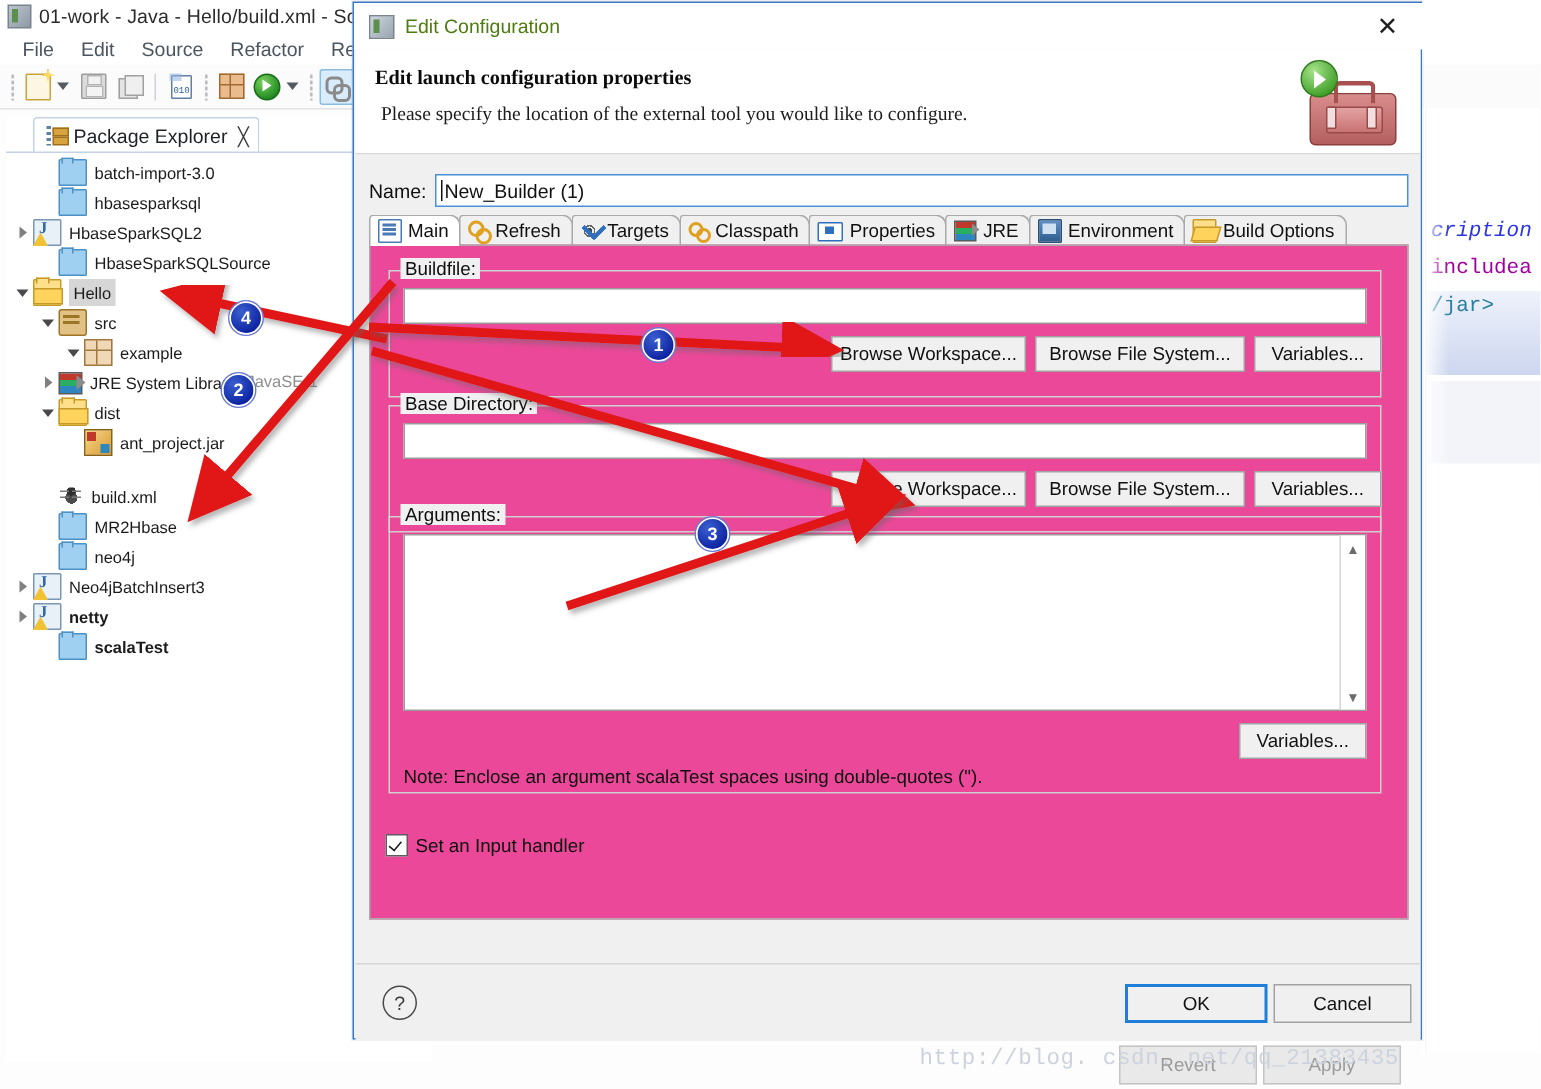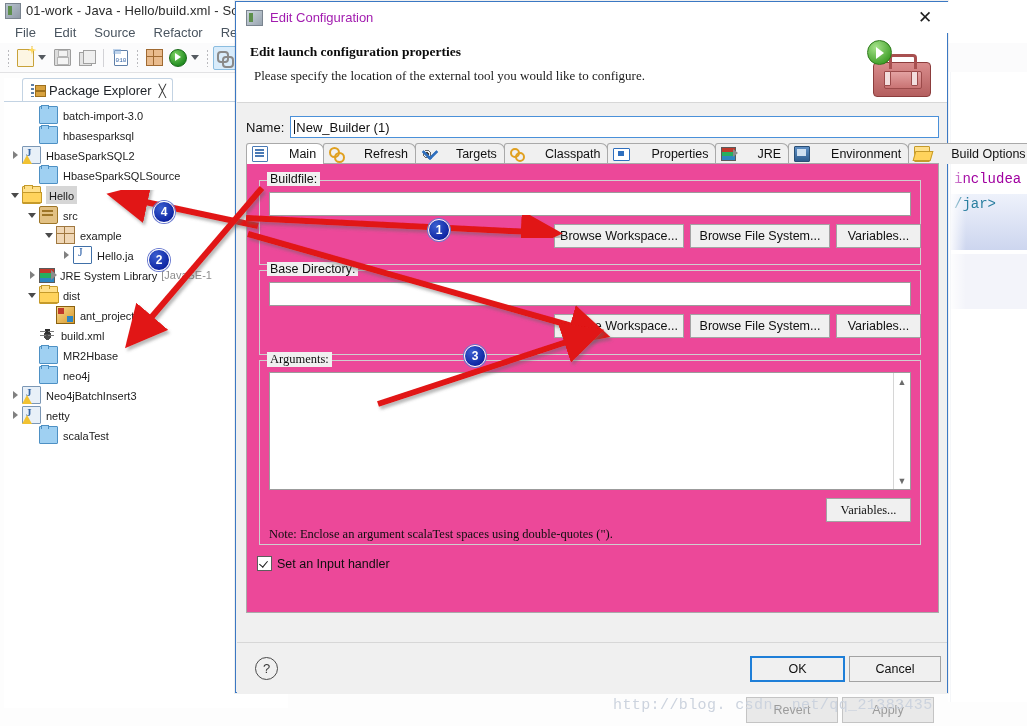"Edit Configuration" .dlg-title-text { color: #a21caf -> #4d7c0f }
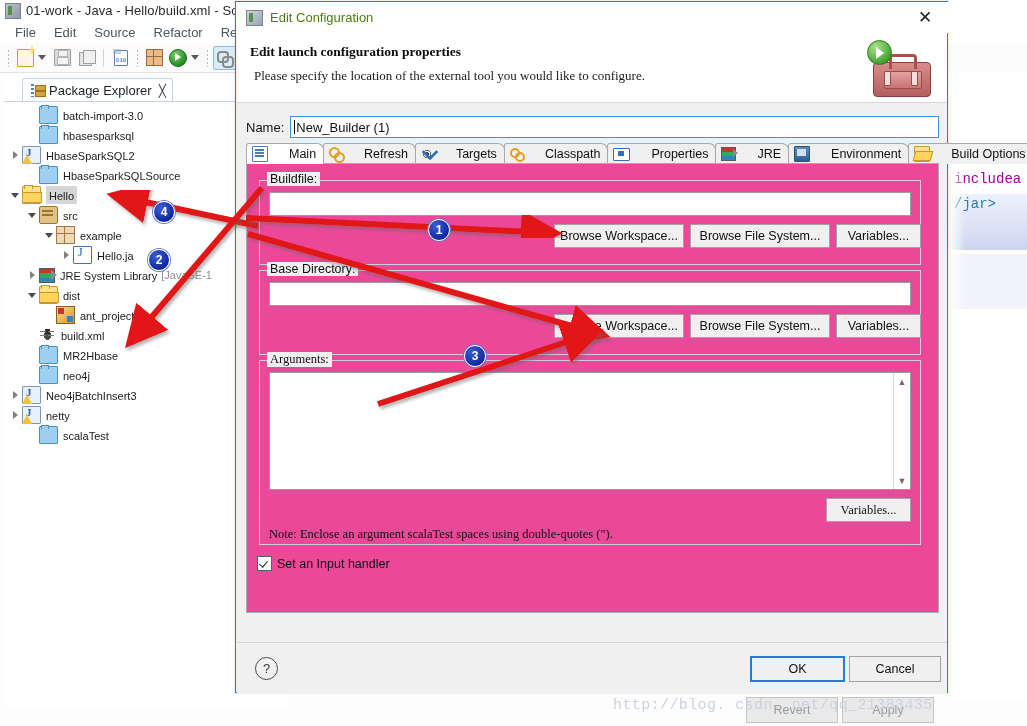"Main" .tab { gap: 21px -> 4px }
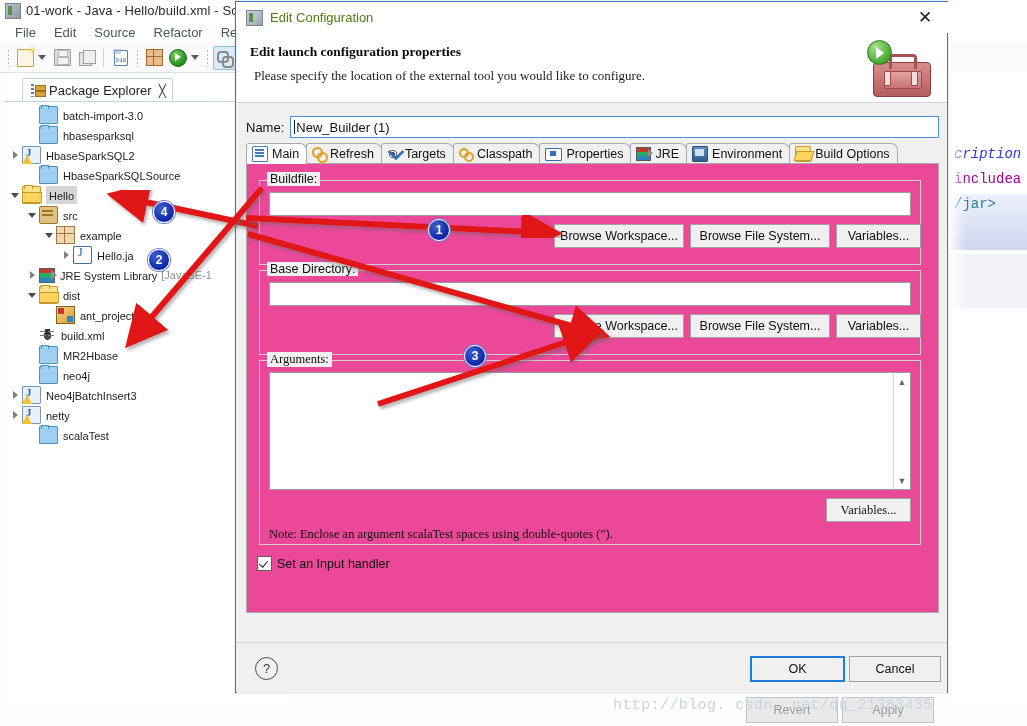"Hello.ja" div.trow { html: <div> <span> <span></span> </span> <span></span> <span><span>Hello.ja</span></span> </div> -> none }
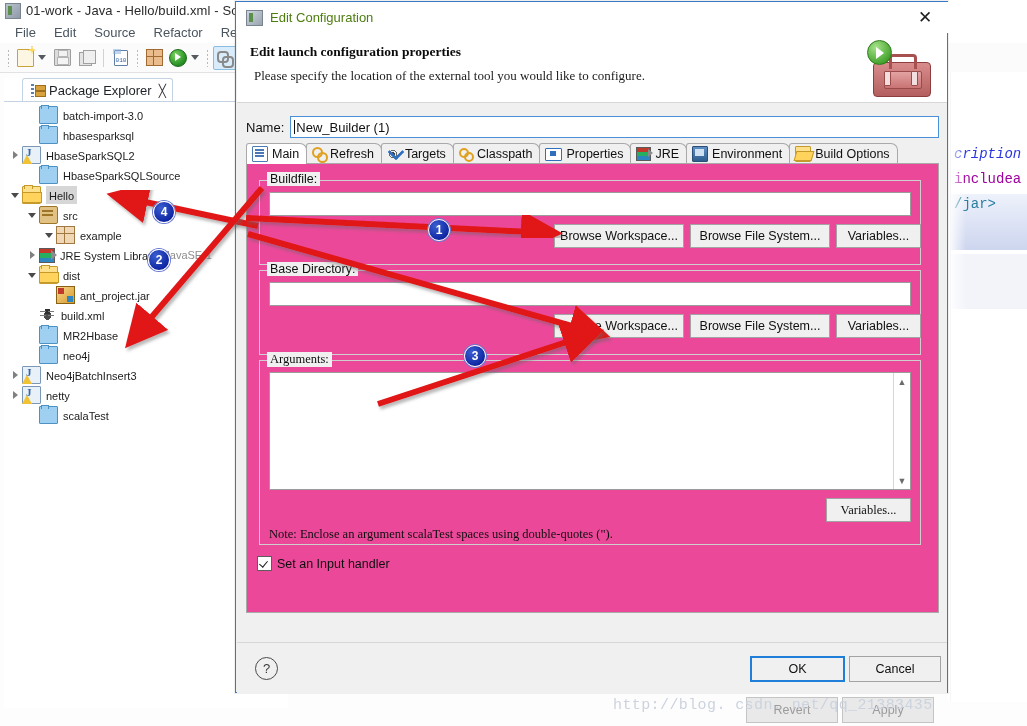"build.xml" div.trow { margin-top: none -> 16px }
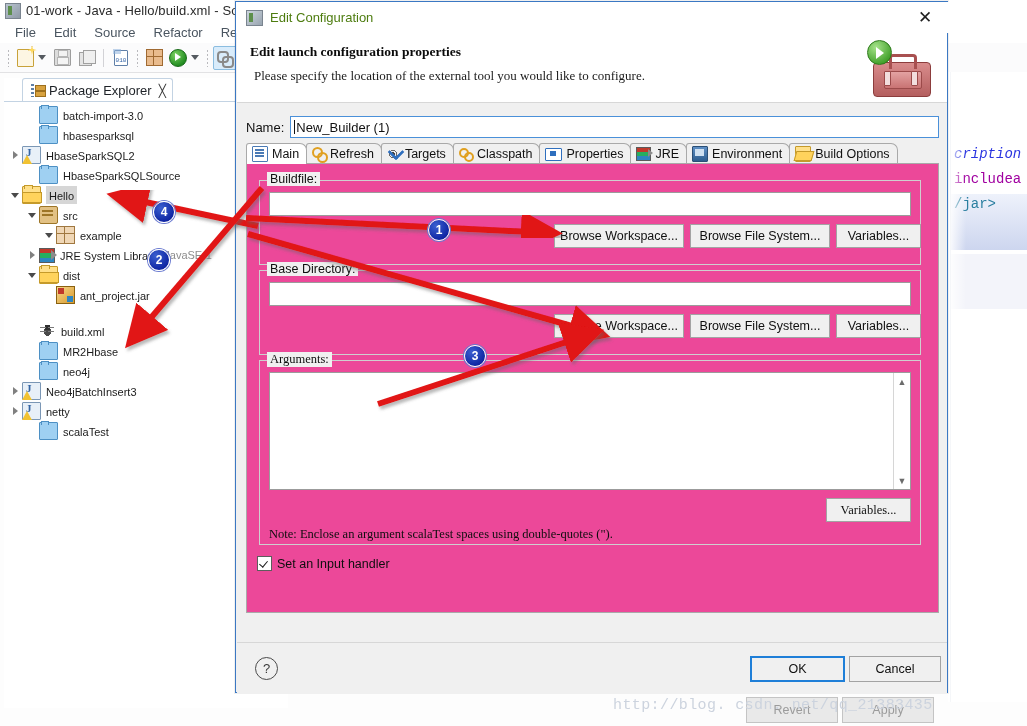"Arguments:" div.group { font-family: Liberation Serif, serif -> none; top: 196px -> 180px }
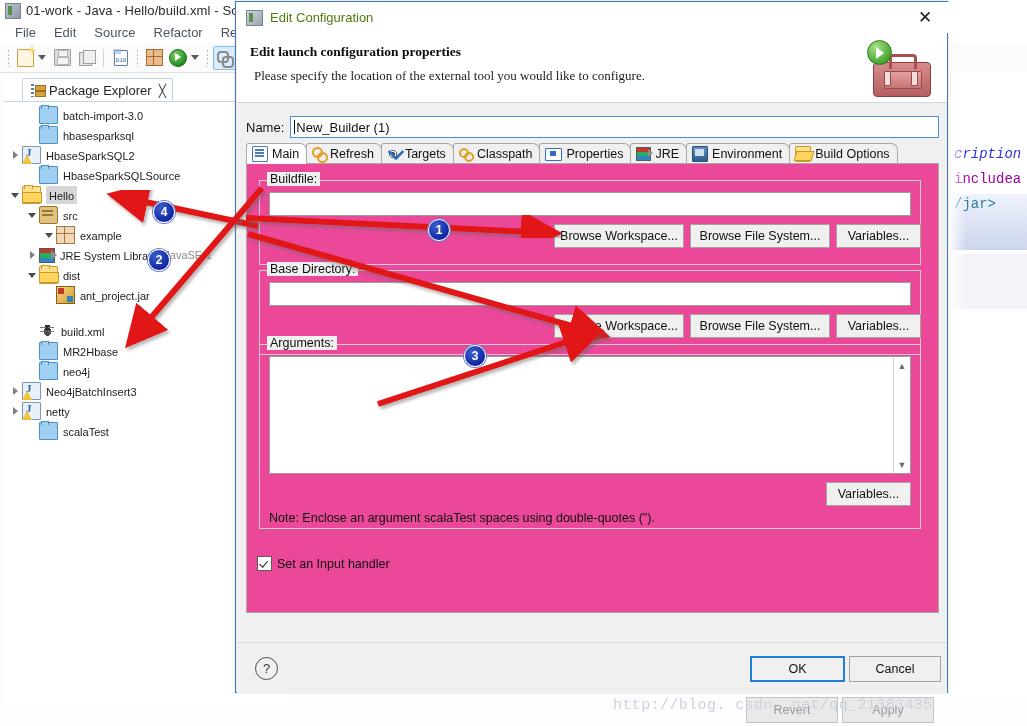"netty" div.trow { font-weight: none -> bold }
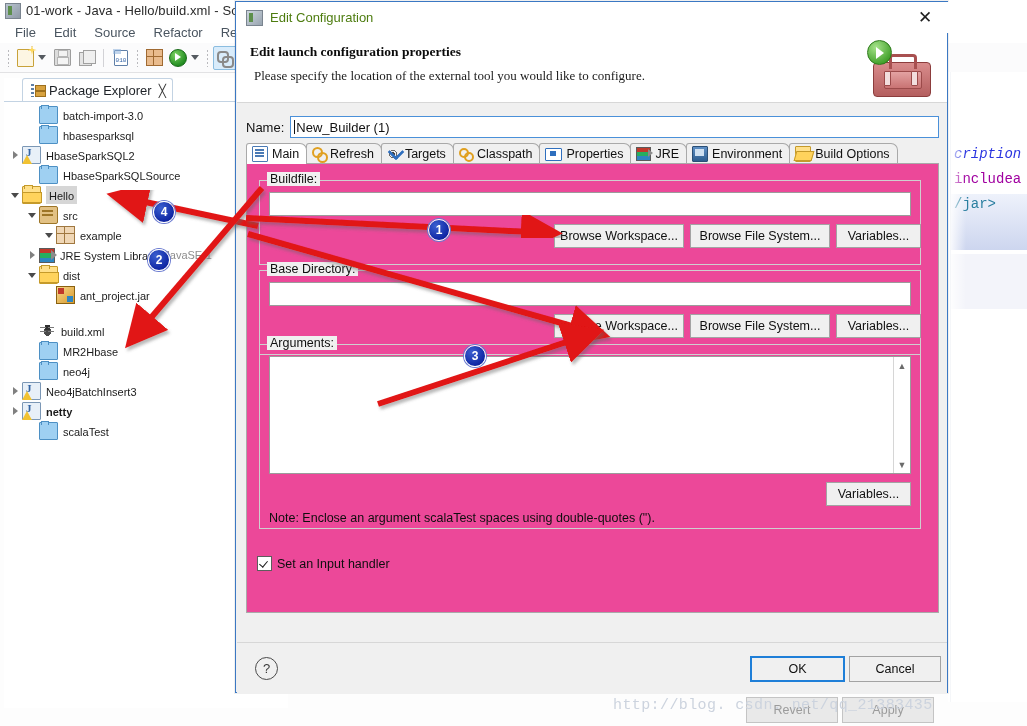"scalaTest" div.trow { font-weight: none -> bold }
